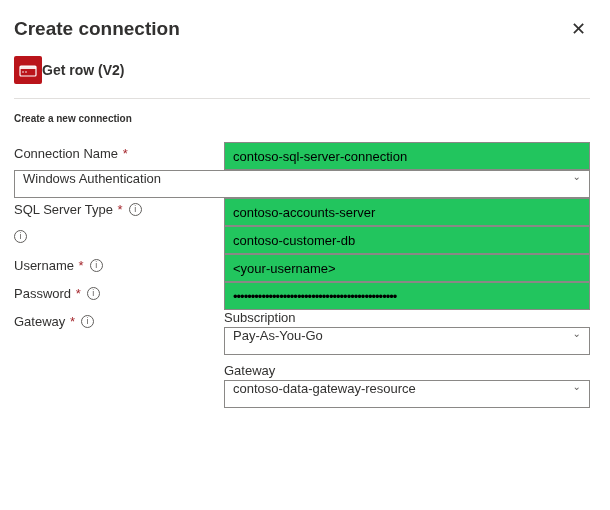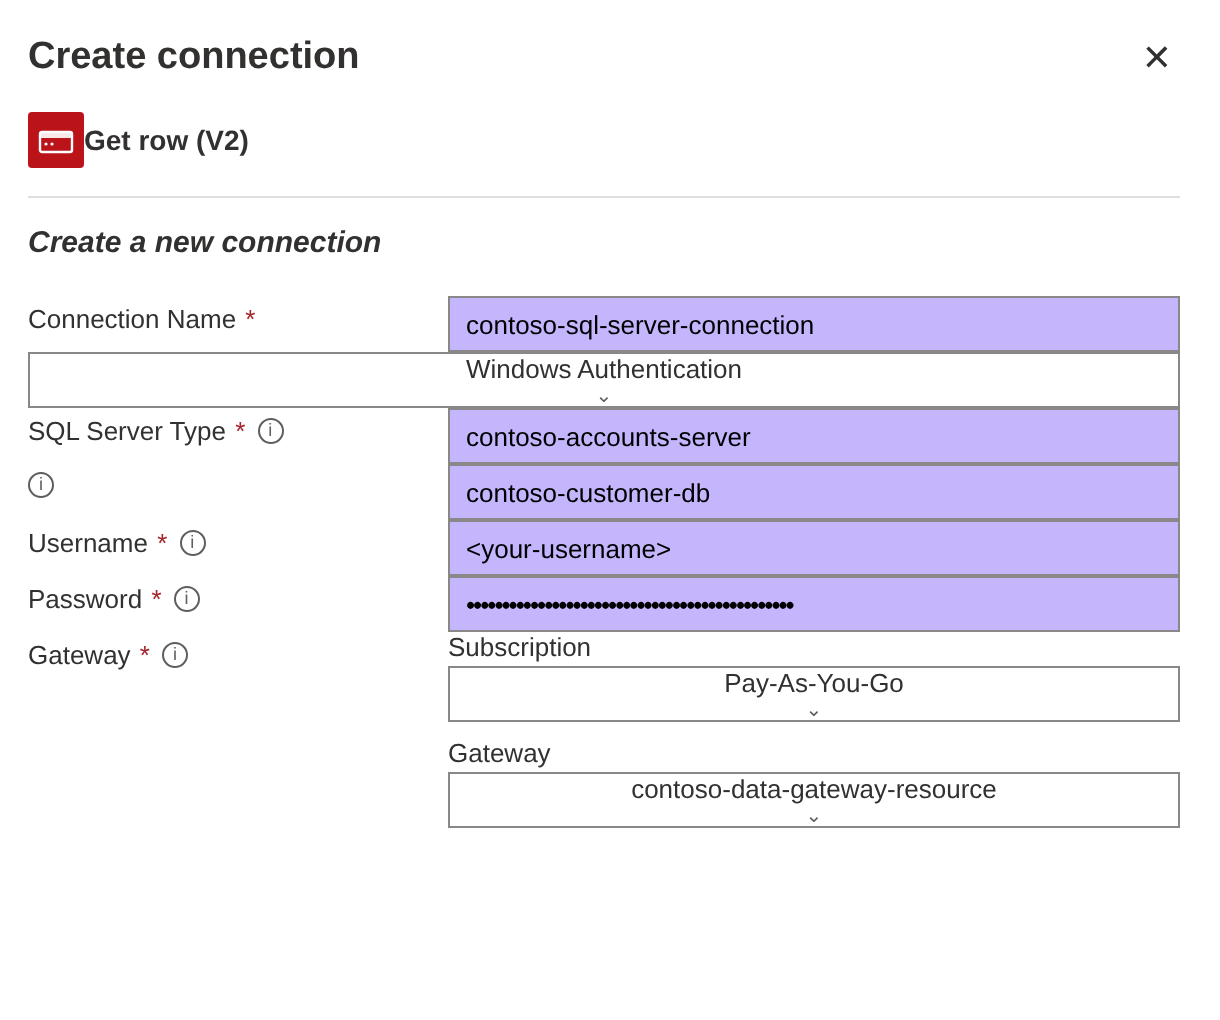"Create a new connection" .section-head { font-size: 15px -> 10px; font-style: italic -> none }
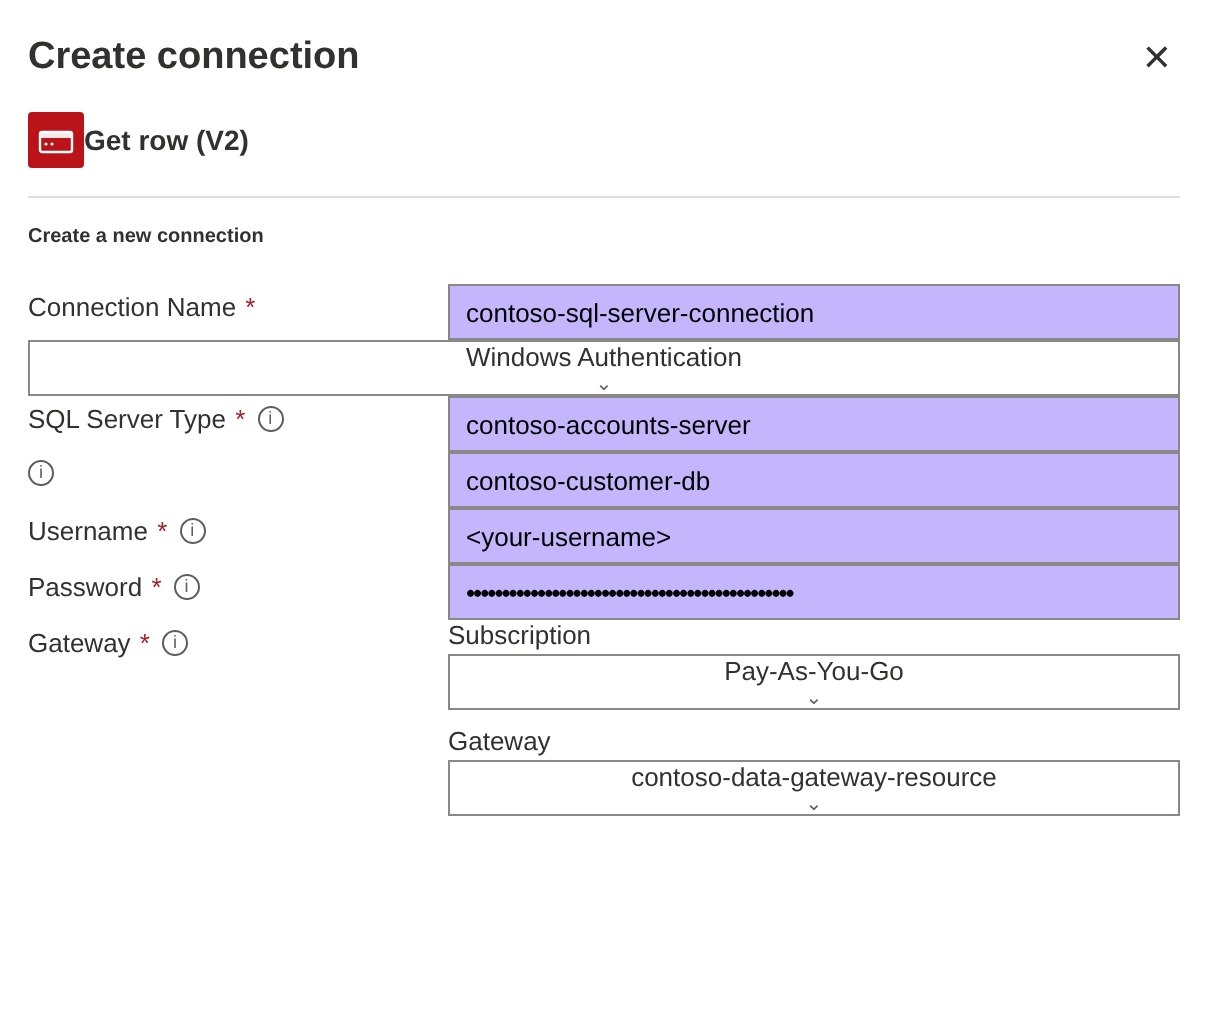"contoso-sql-server-connection" input[type=text], input[type=password] { background: #c4b5fd -> #22c55e }
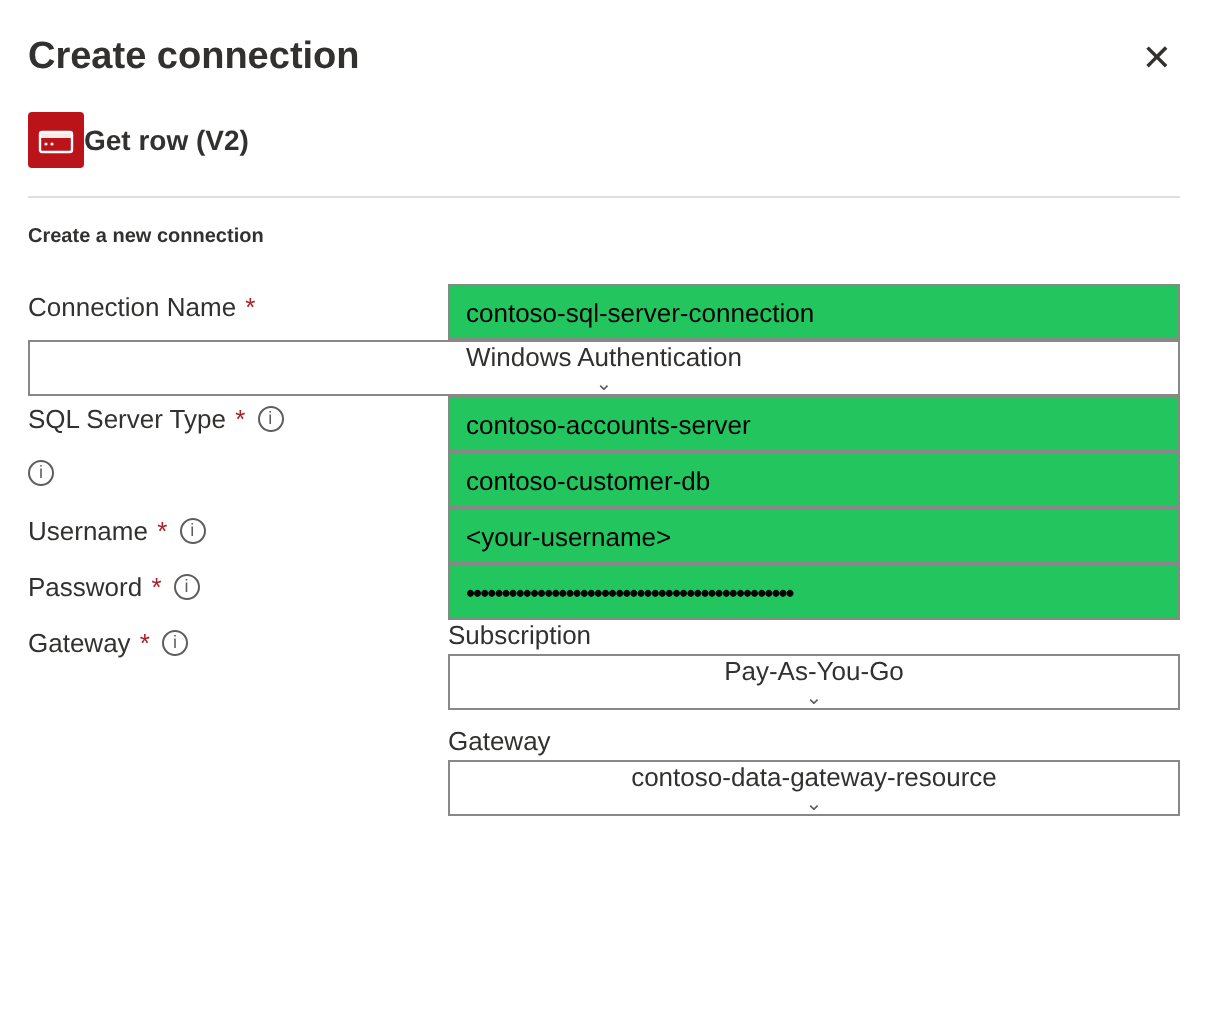"Windows Authentication" .select { align-items: center -> none; flex-direction: column -> none }
